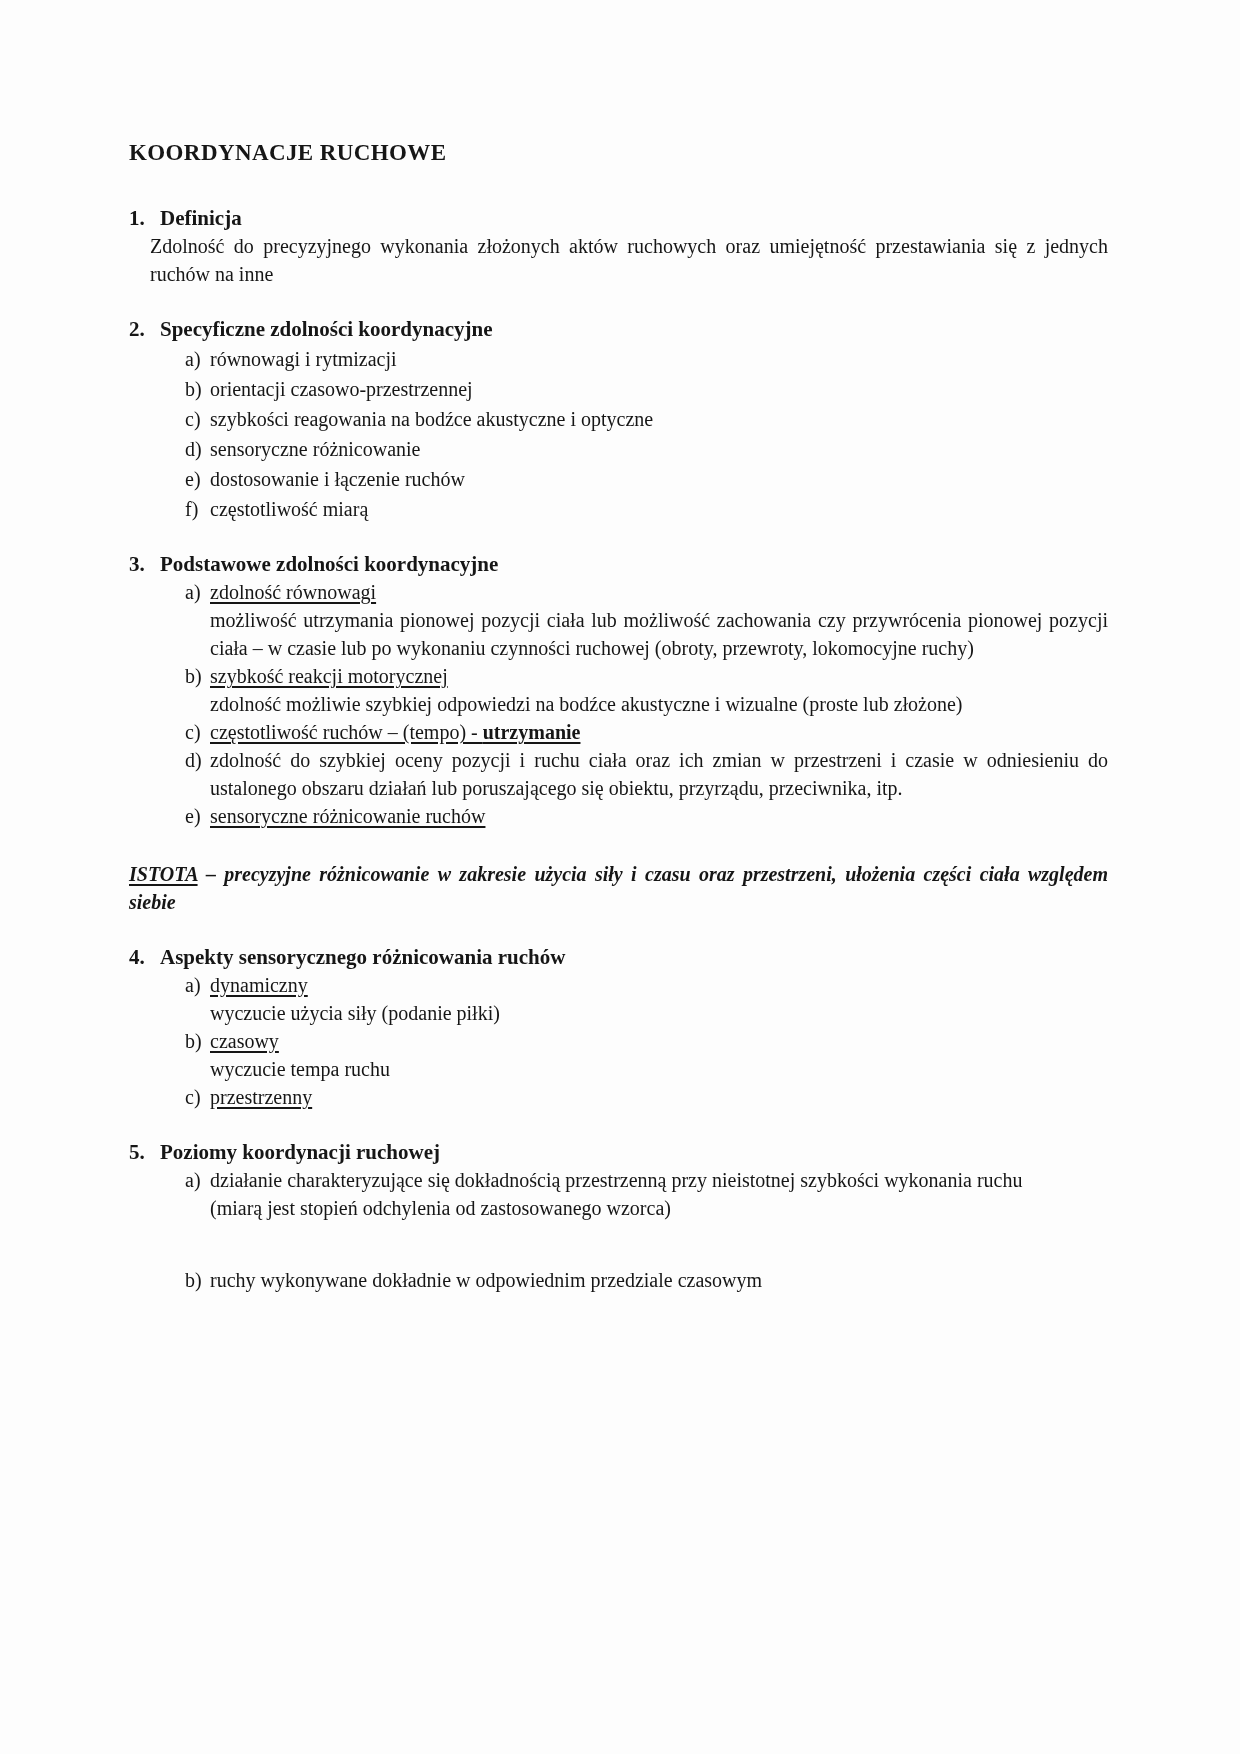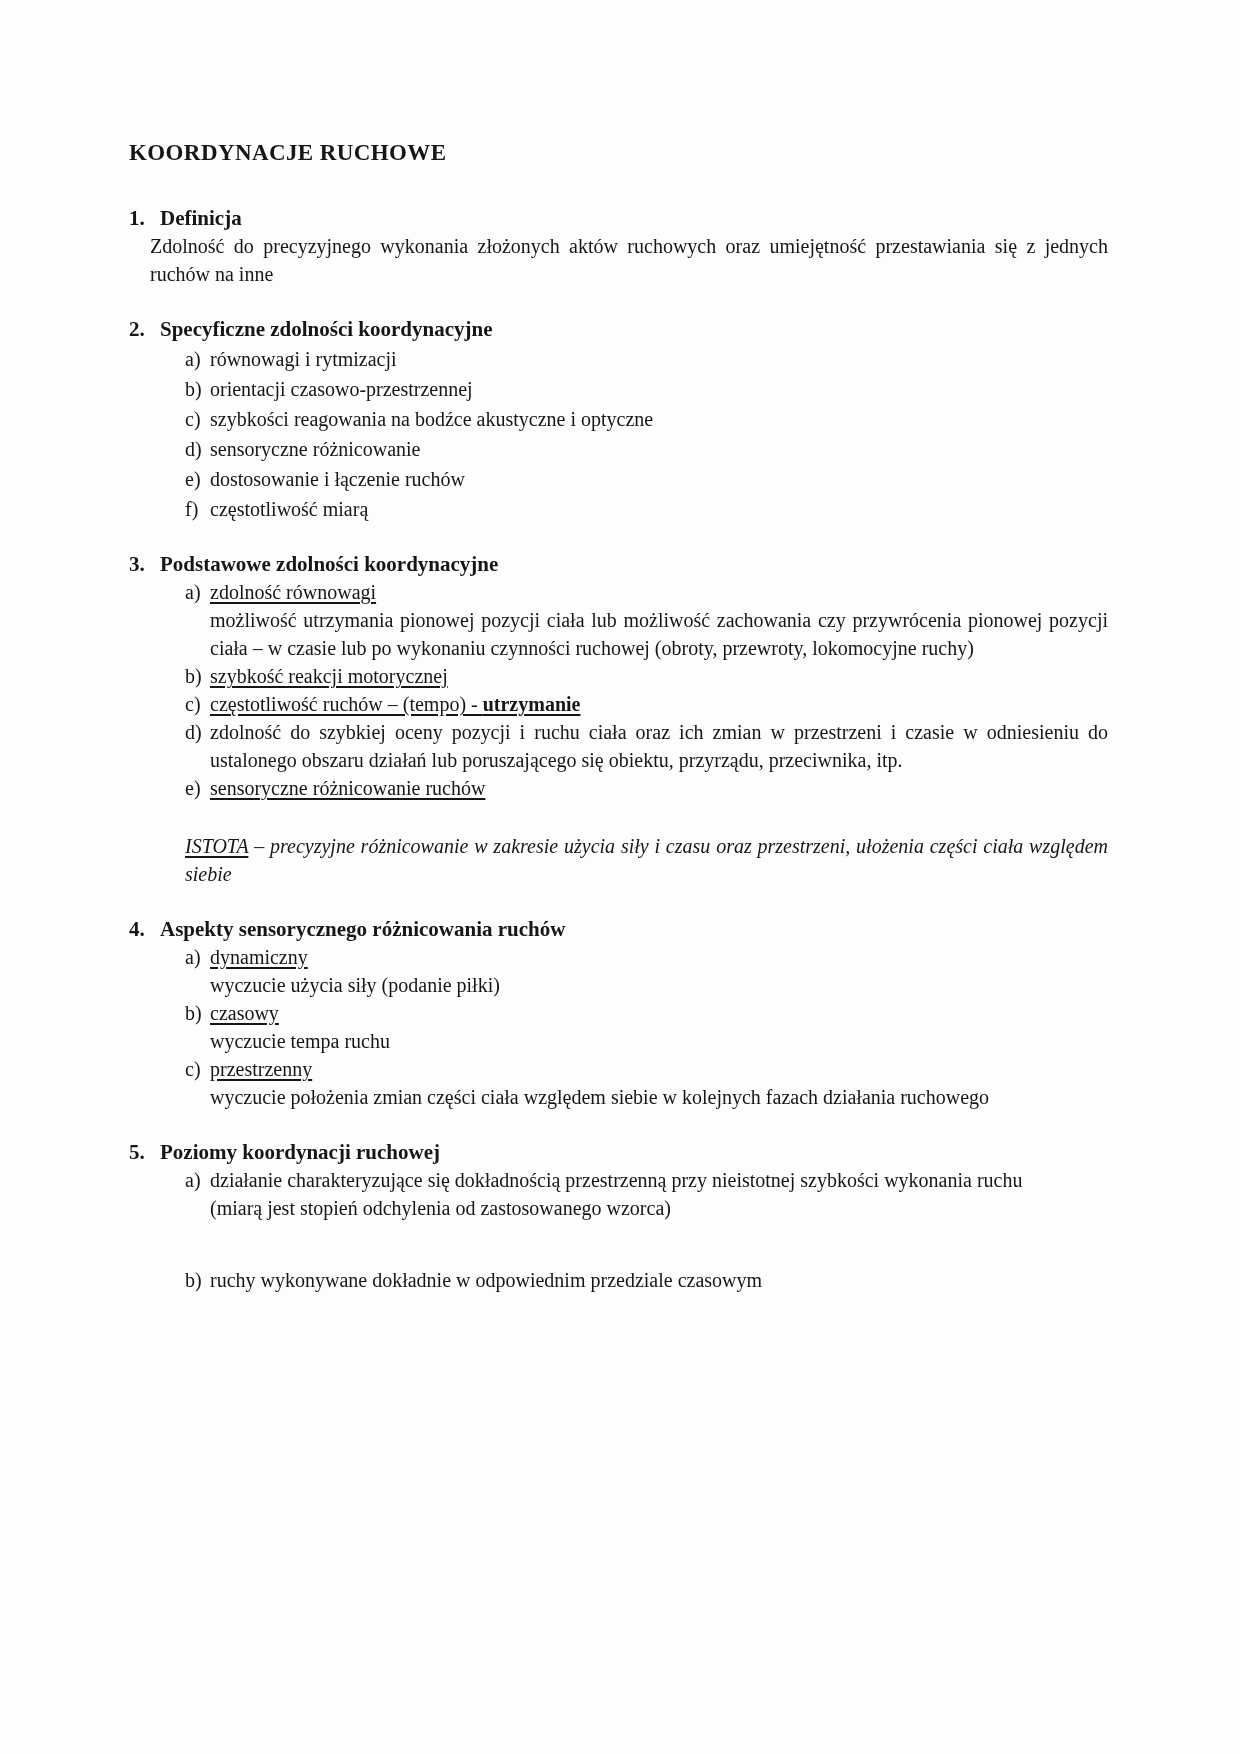"zdolność możliwie szybkiej odpowiedzi na" p.just { html: none -> <p>zdolność możliwie szybkiej odpowiedzi na bodźce akustyczne i wizualne (proste lub złożone)</p> }
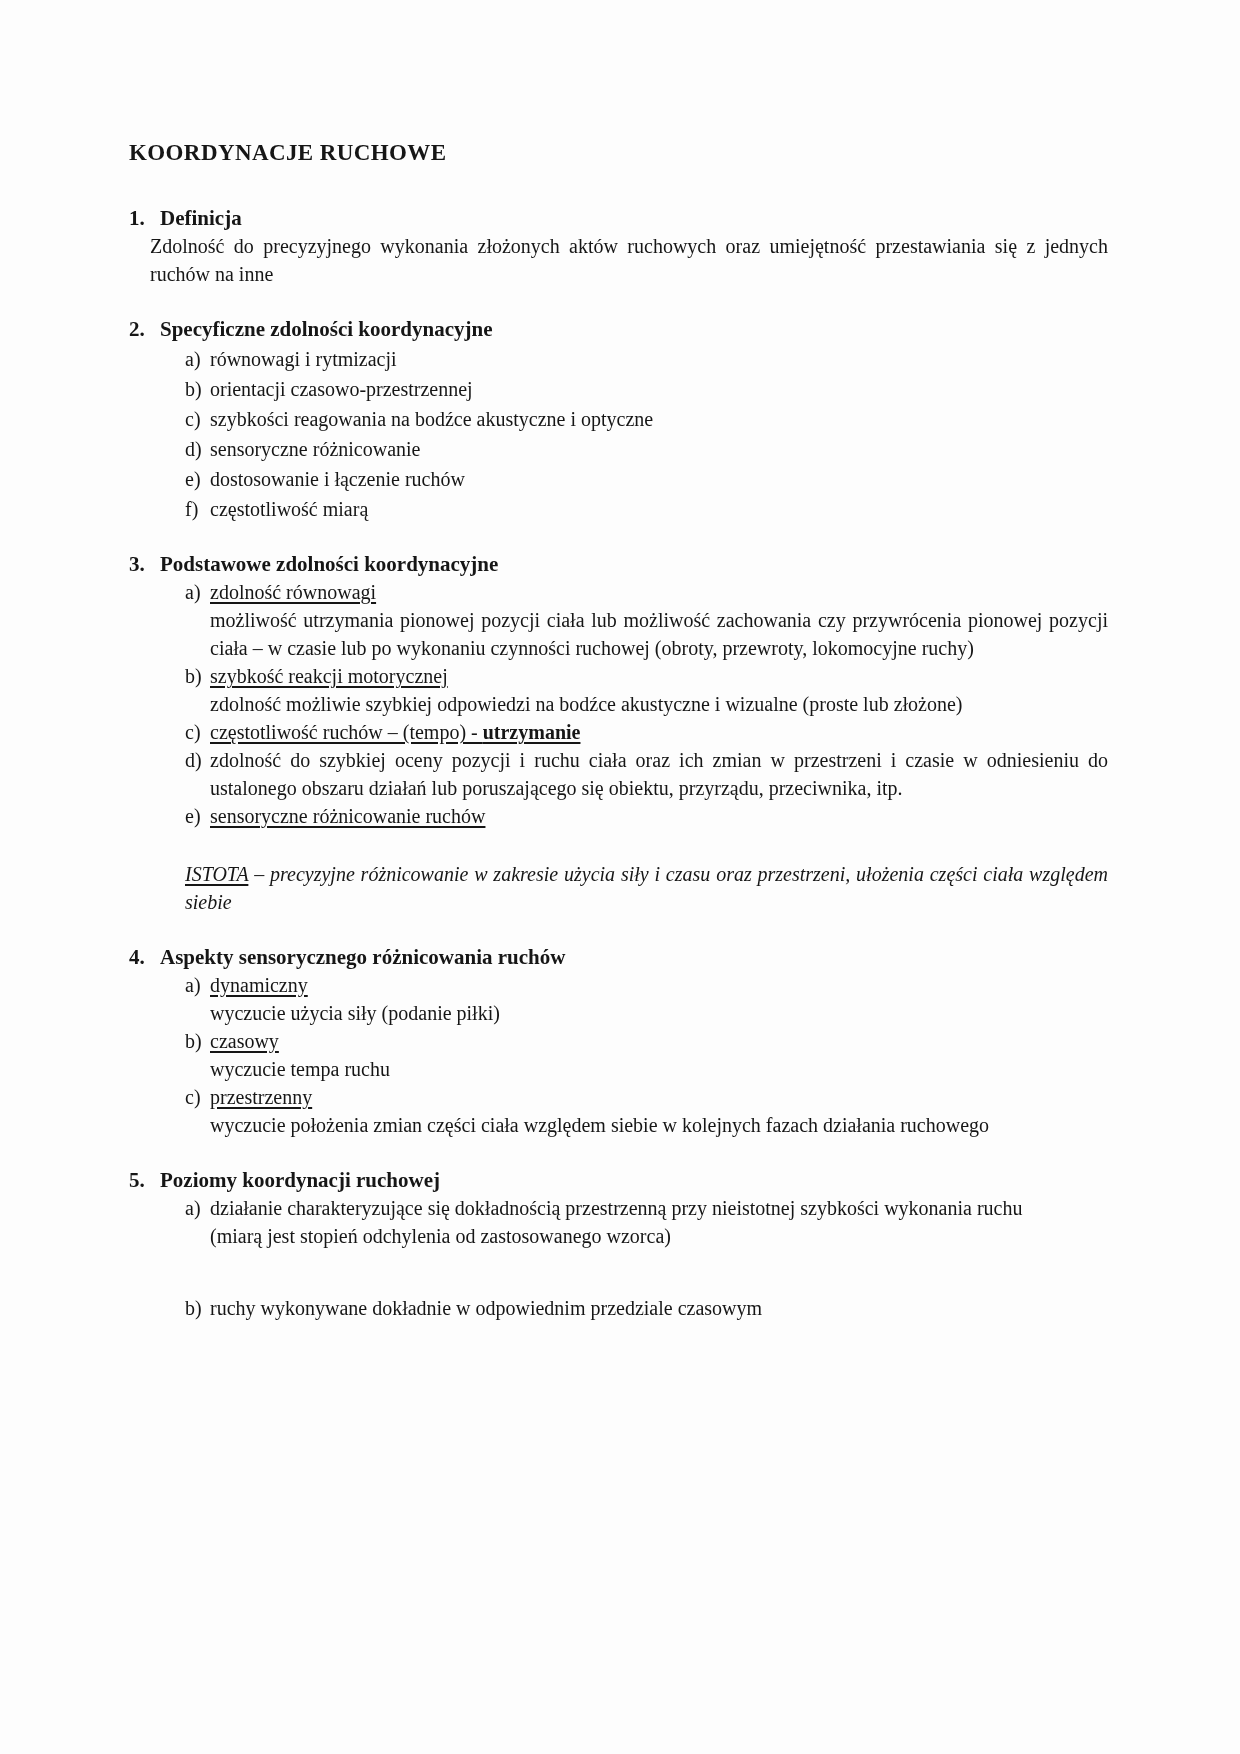"ISTOTA – precyzyjne różnicowanie w" .istota { font-weight: 400 -> 700; margin-left: 56px -> none }
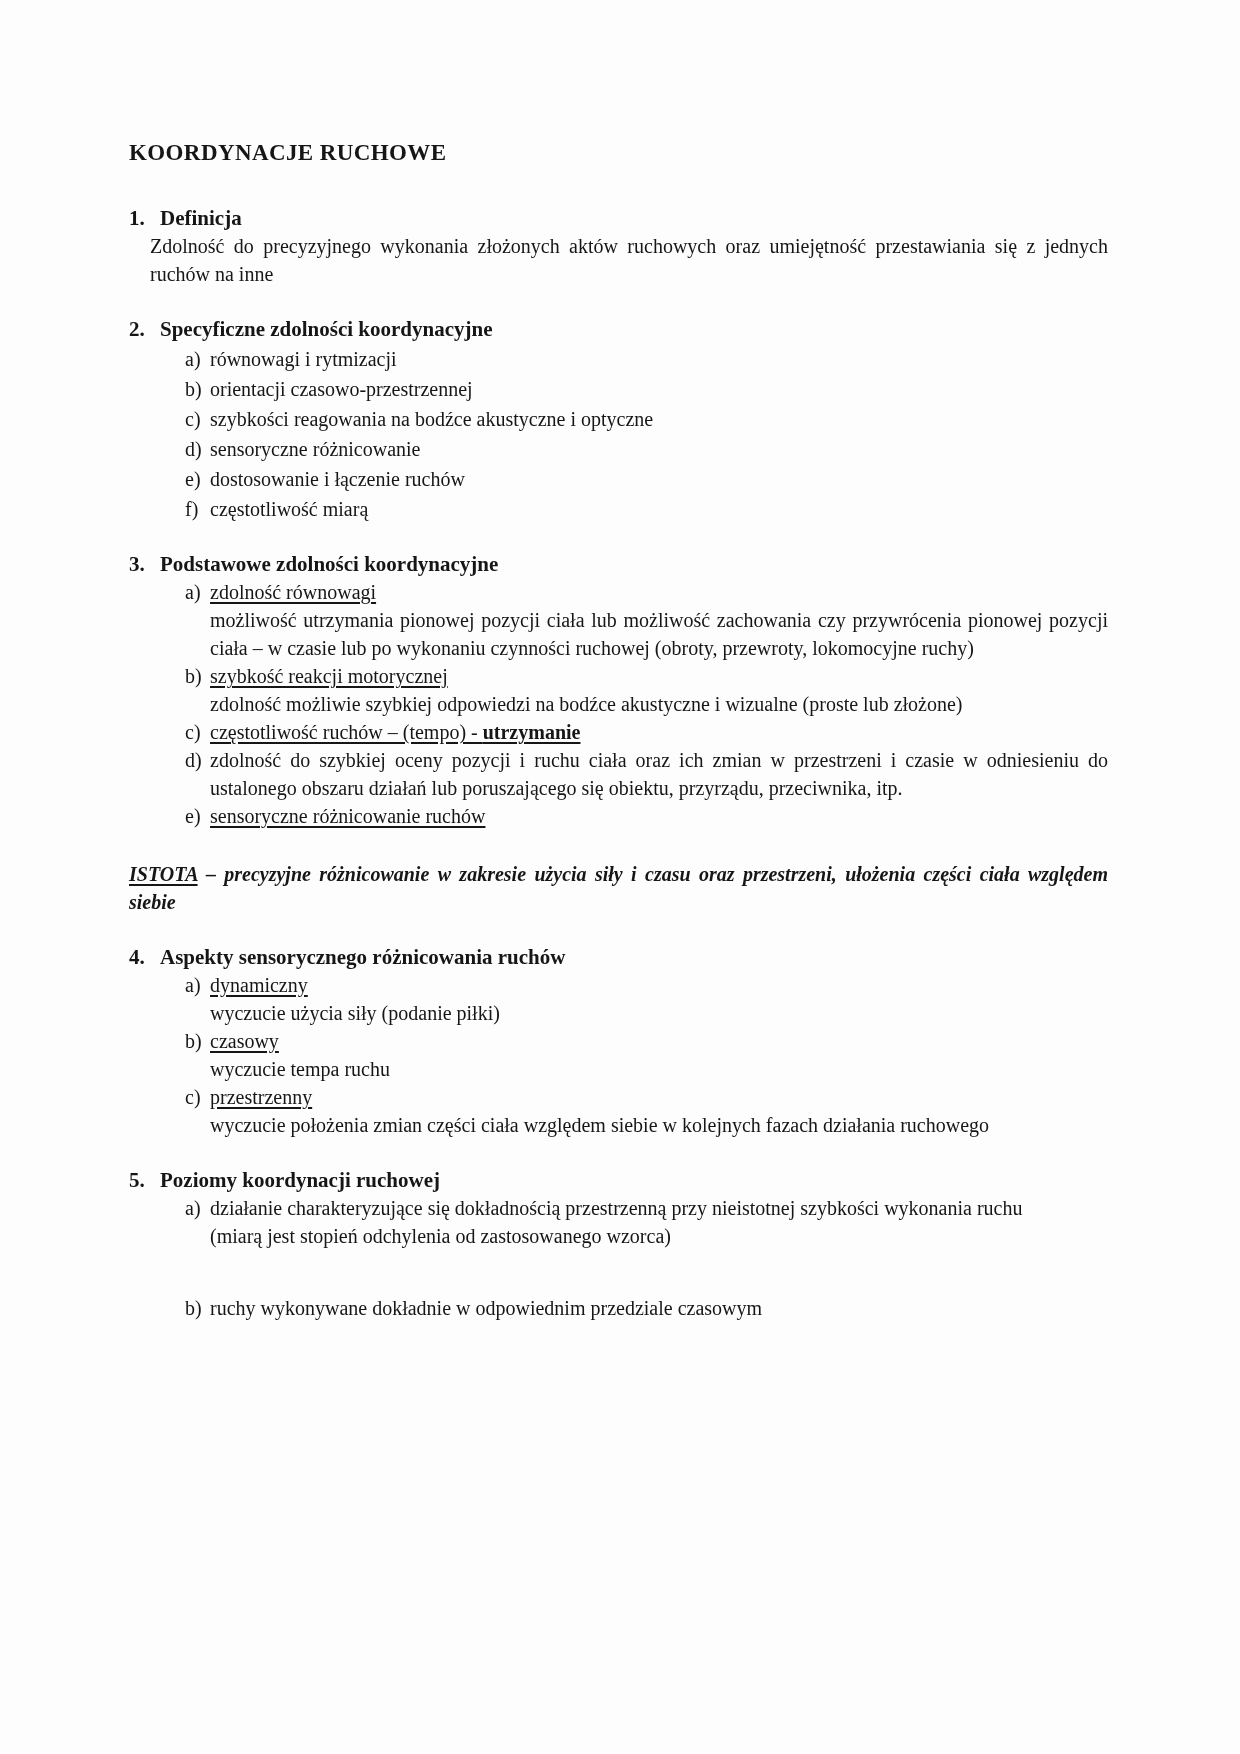"wyczucie położenia zmian części ciała" p.just { html: <p>wyczucie położenia zmian części ciała względem siebie w kolejnych fazach działania ruchowego</p> -> none }
